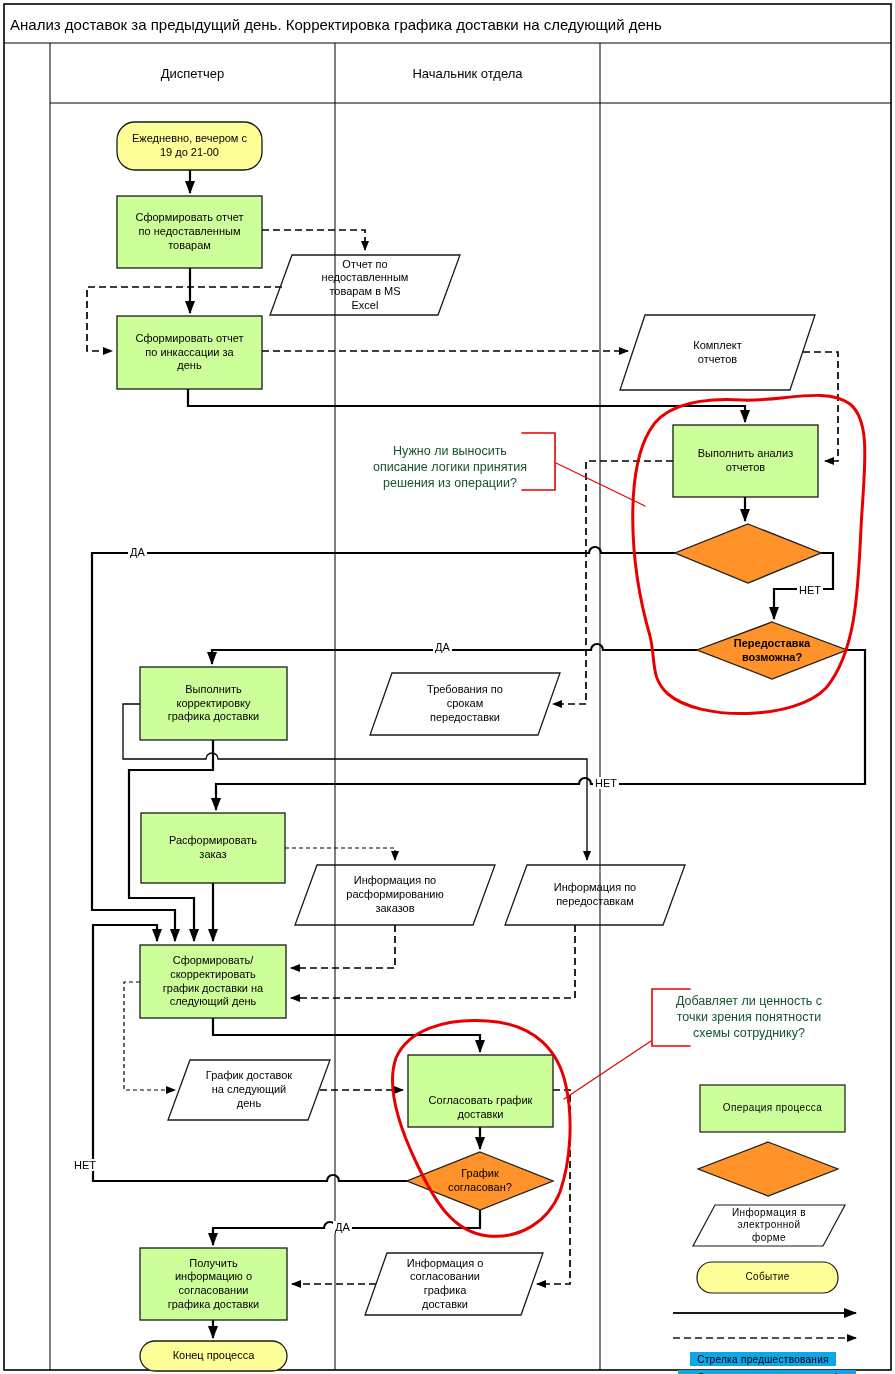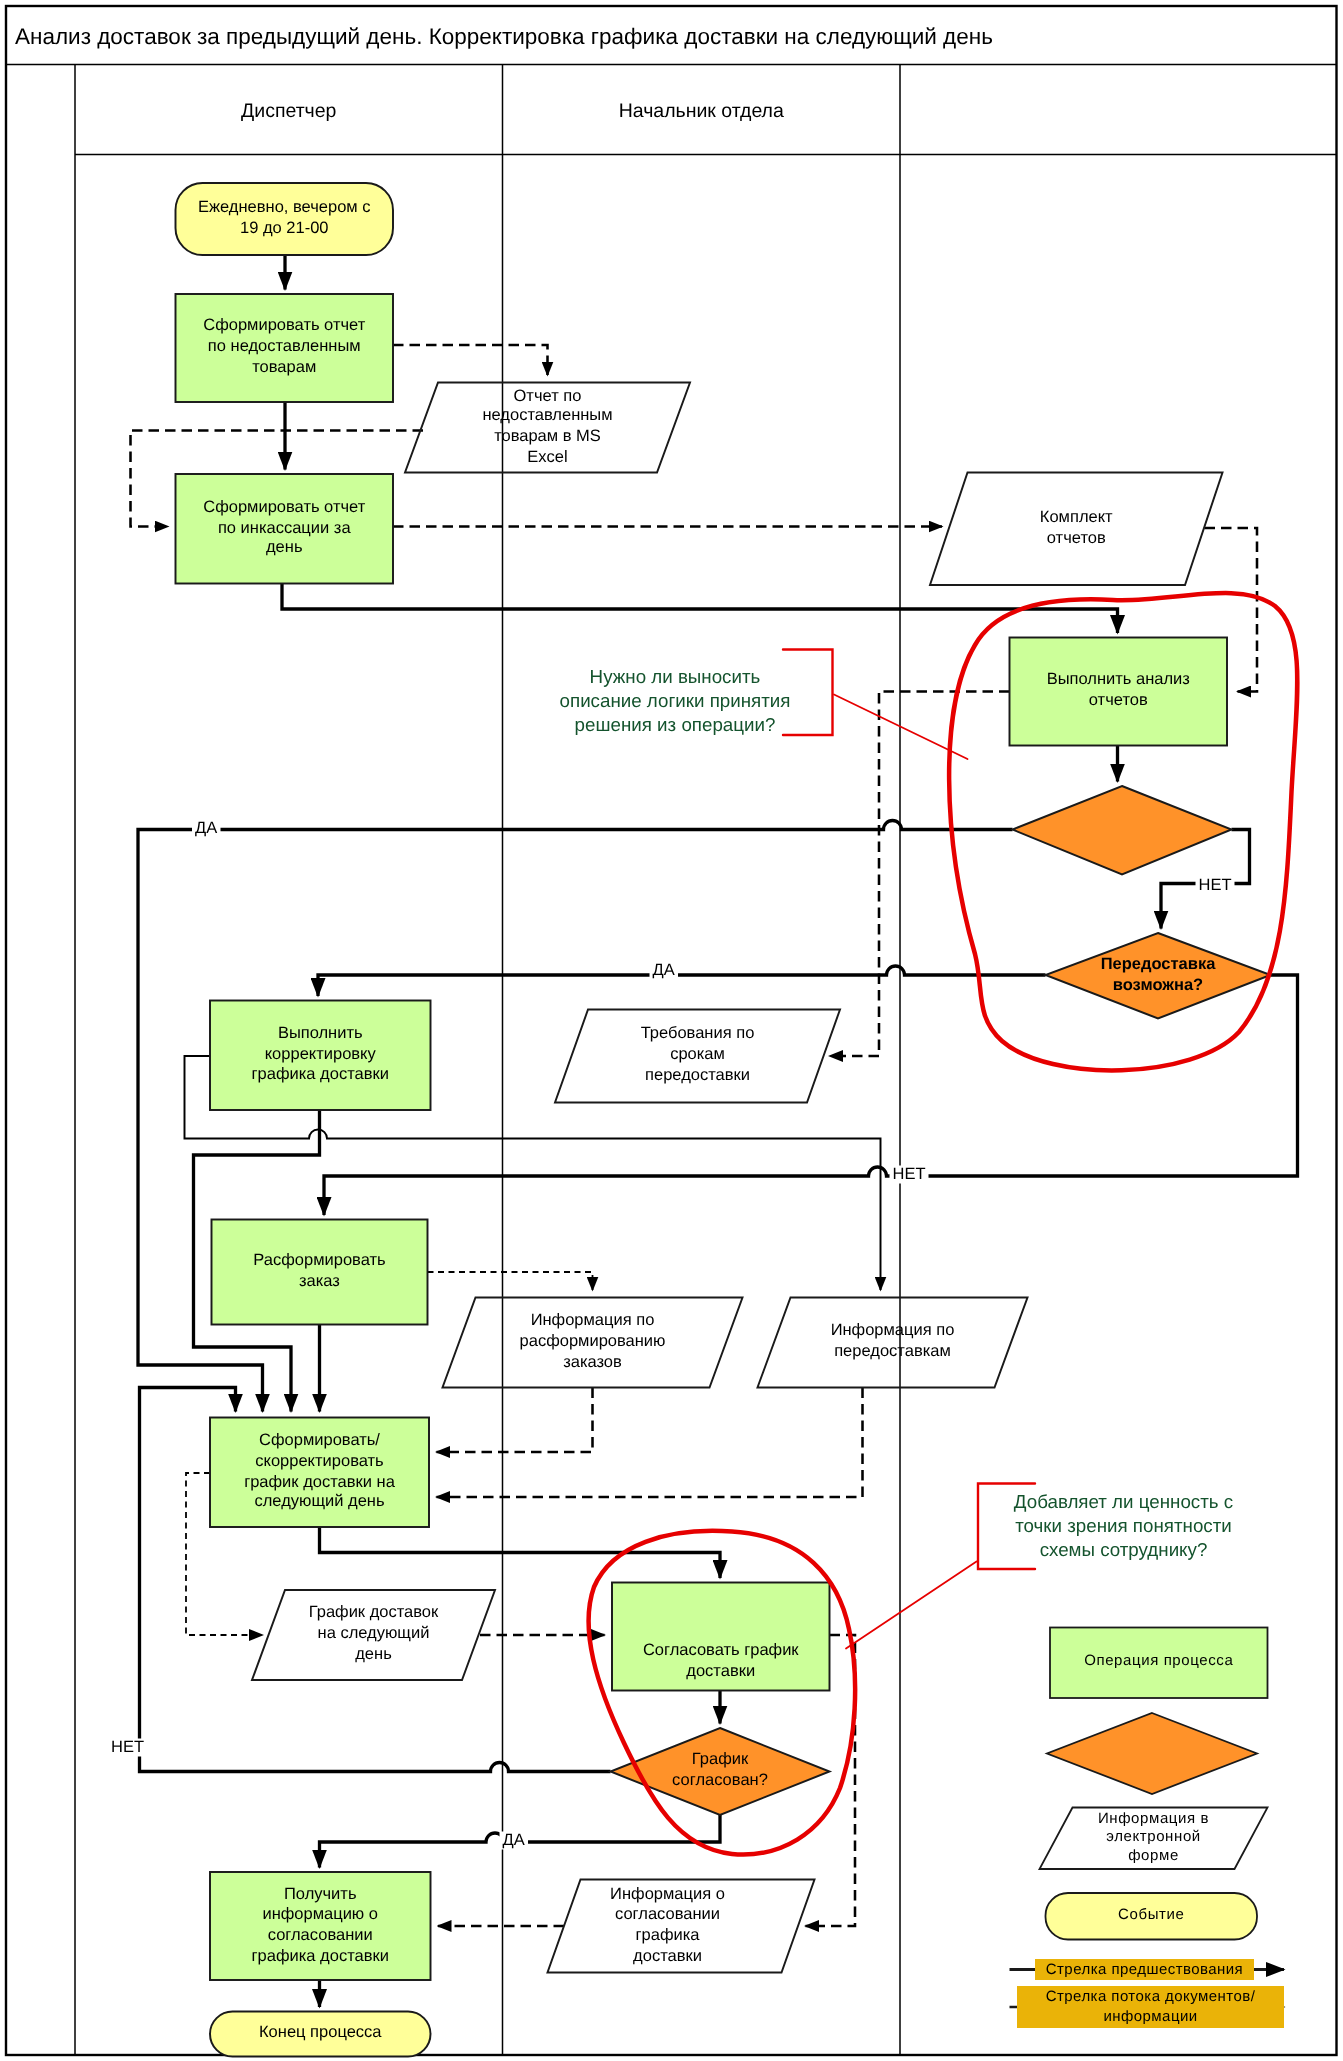"Стрелка предшествования" .legline { background: #eab308 -> #0ea5e9; margin-top: none -> 46px }
